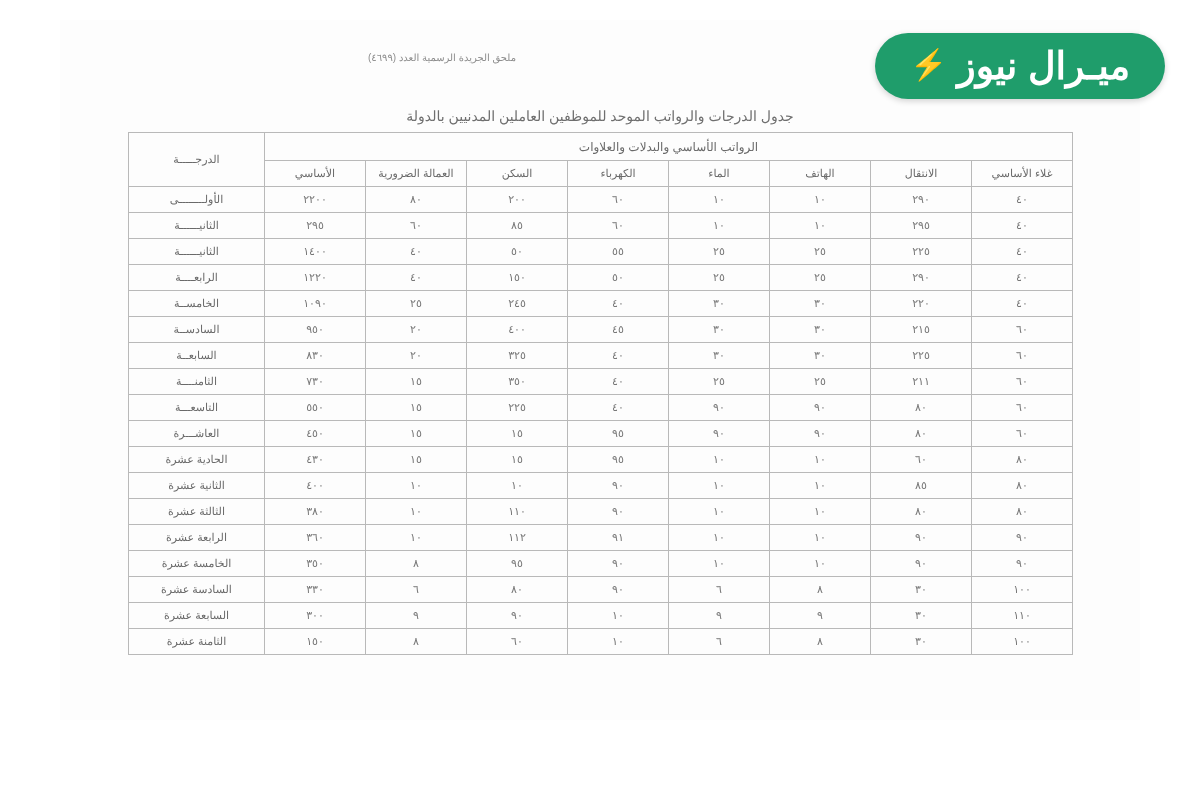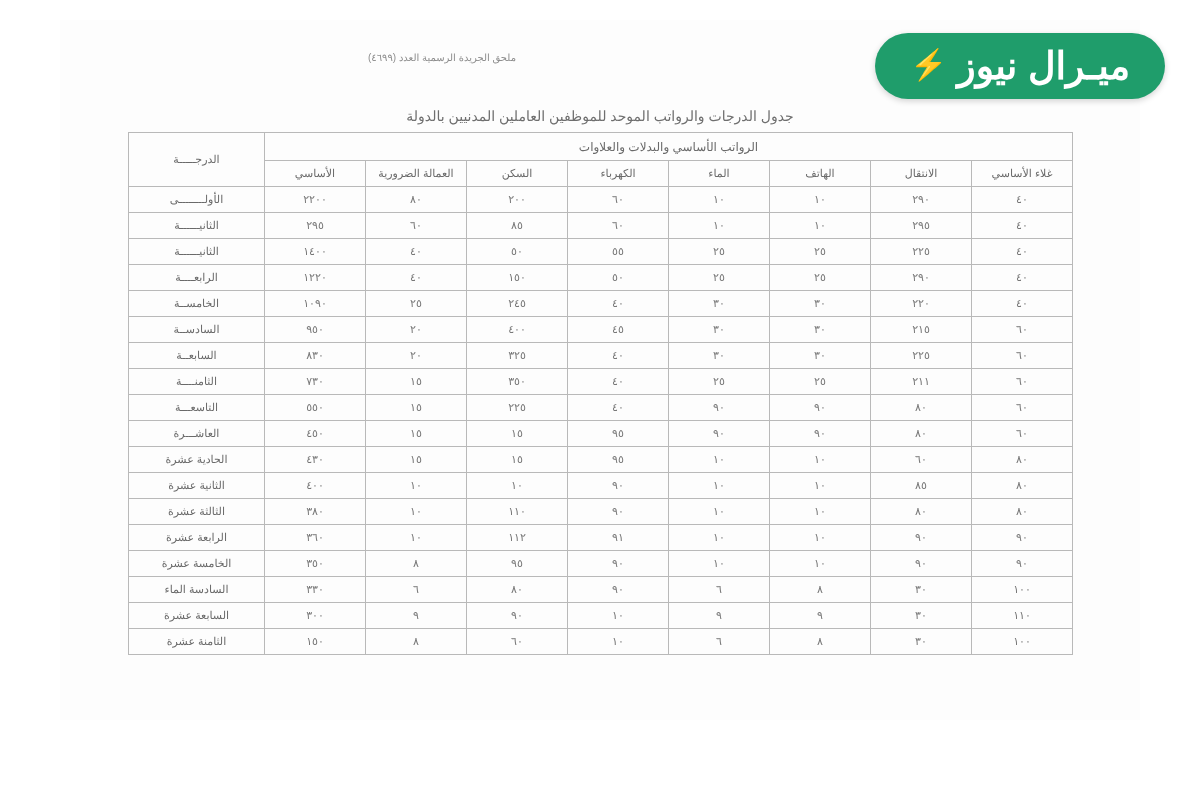"السادسة الماء" td.col-grade { text: الماء -> عشرة }
